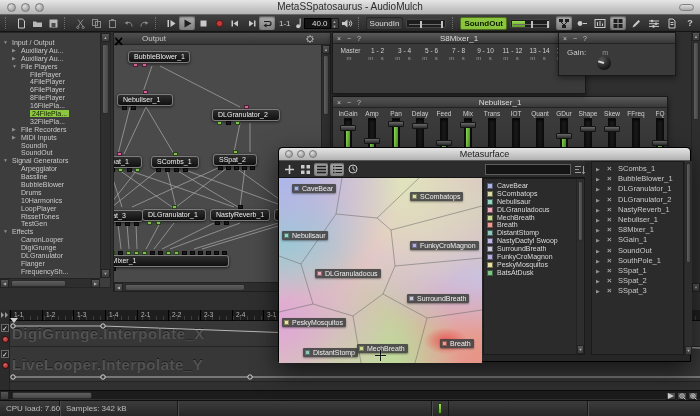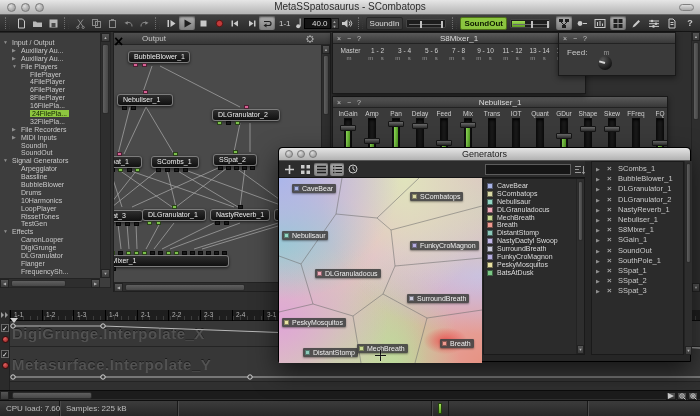"MetaSSpatosaurus - SCombatops" div.win-title { text: SCombatops -> AudioMulch }
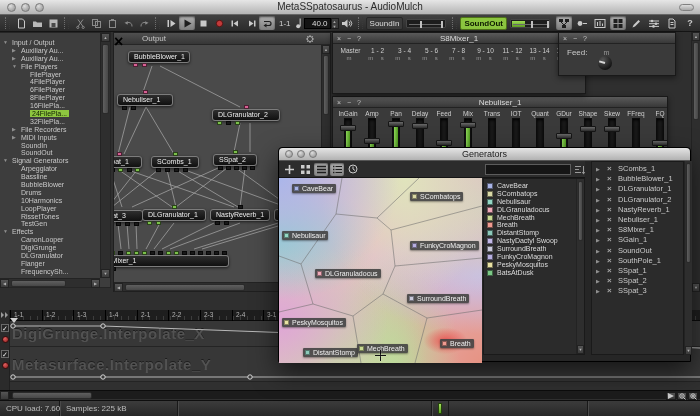"Feed:" span { text: Feed -> Gain }
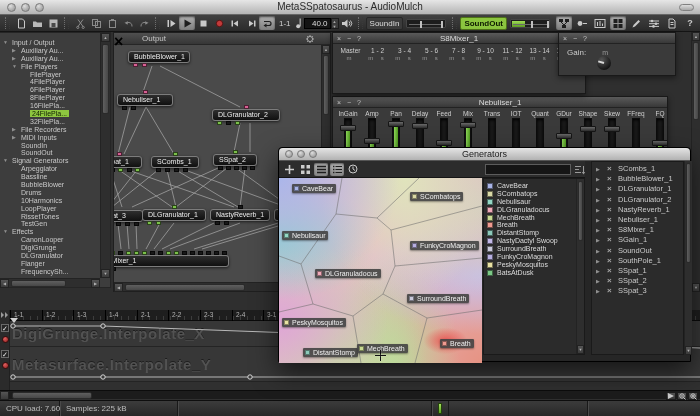"Generators" span.ttl { text: Generators -> Metasurface }
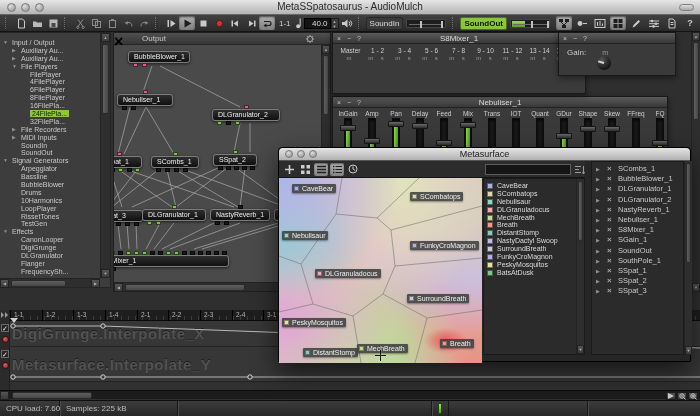"Metasurface.Interpolate_Y" span.wmark { text: Metasurface.Interpolate -> LiveLooper.Interpolate }
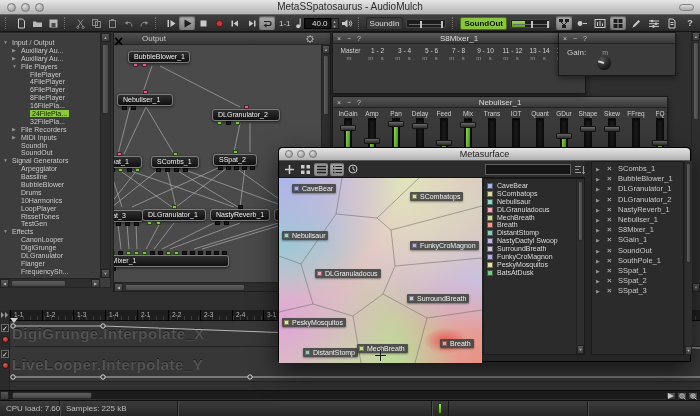"Samples: 225 kB" span.st-seg { text: 225 -> 342 }
